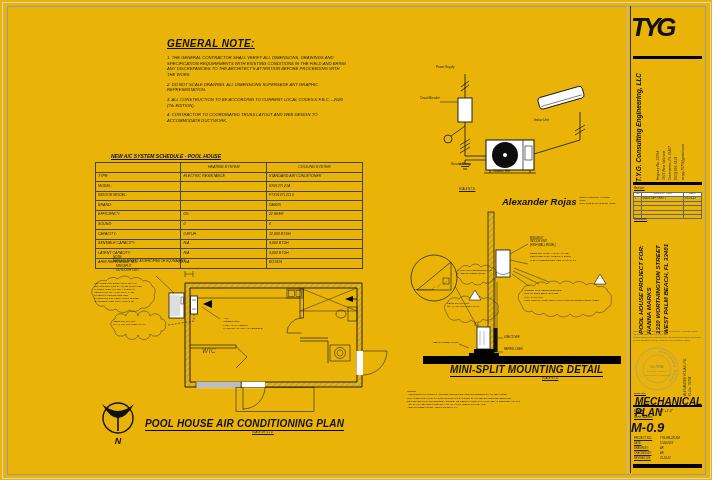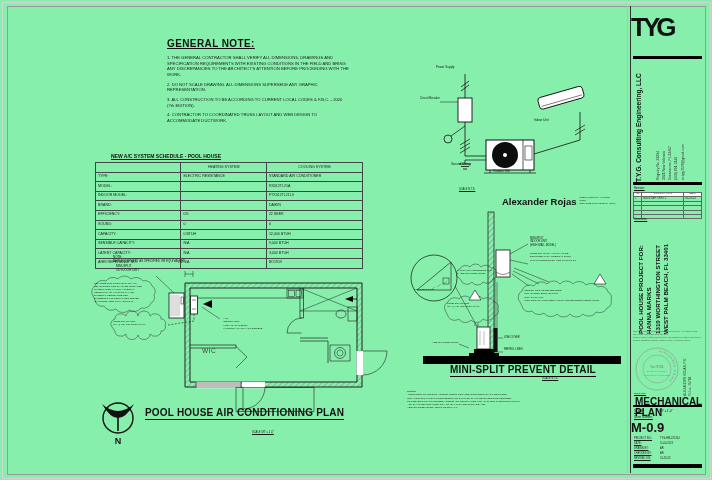"GENERAL NOTE:" #sheet { background: #86efac -> #eab308; font-style: none -> italic }
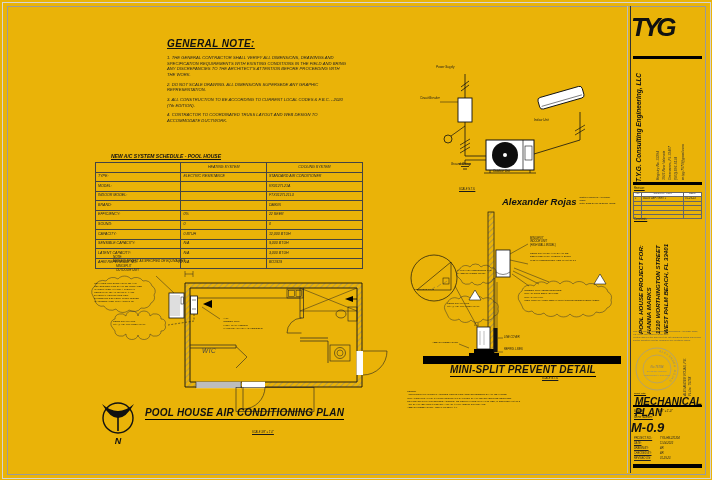"MINI-SPLIT PREVENT DETAIL" div.title { text: PREVENT -> MOUNTING }
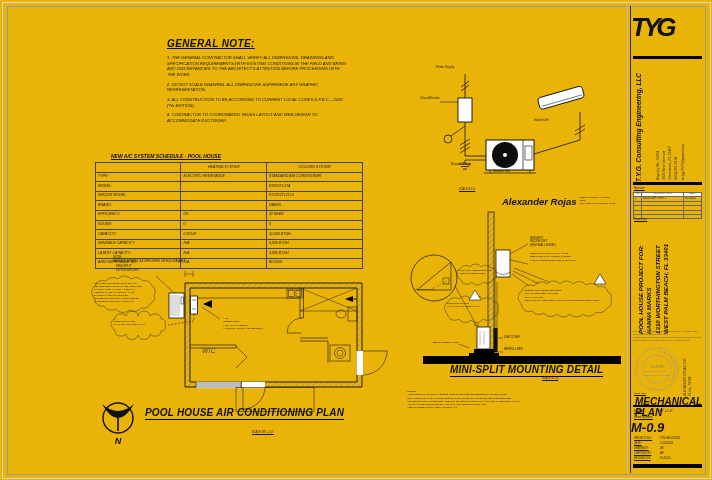"POOL HOUSE AIR CONDITIONING PLAN" div.title { top: 407px -> 418px }
